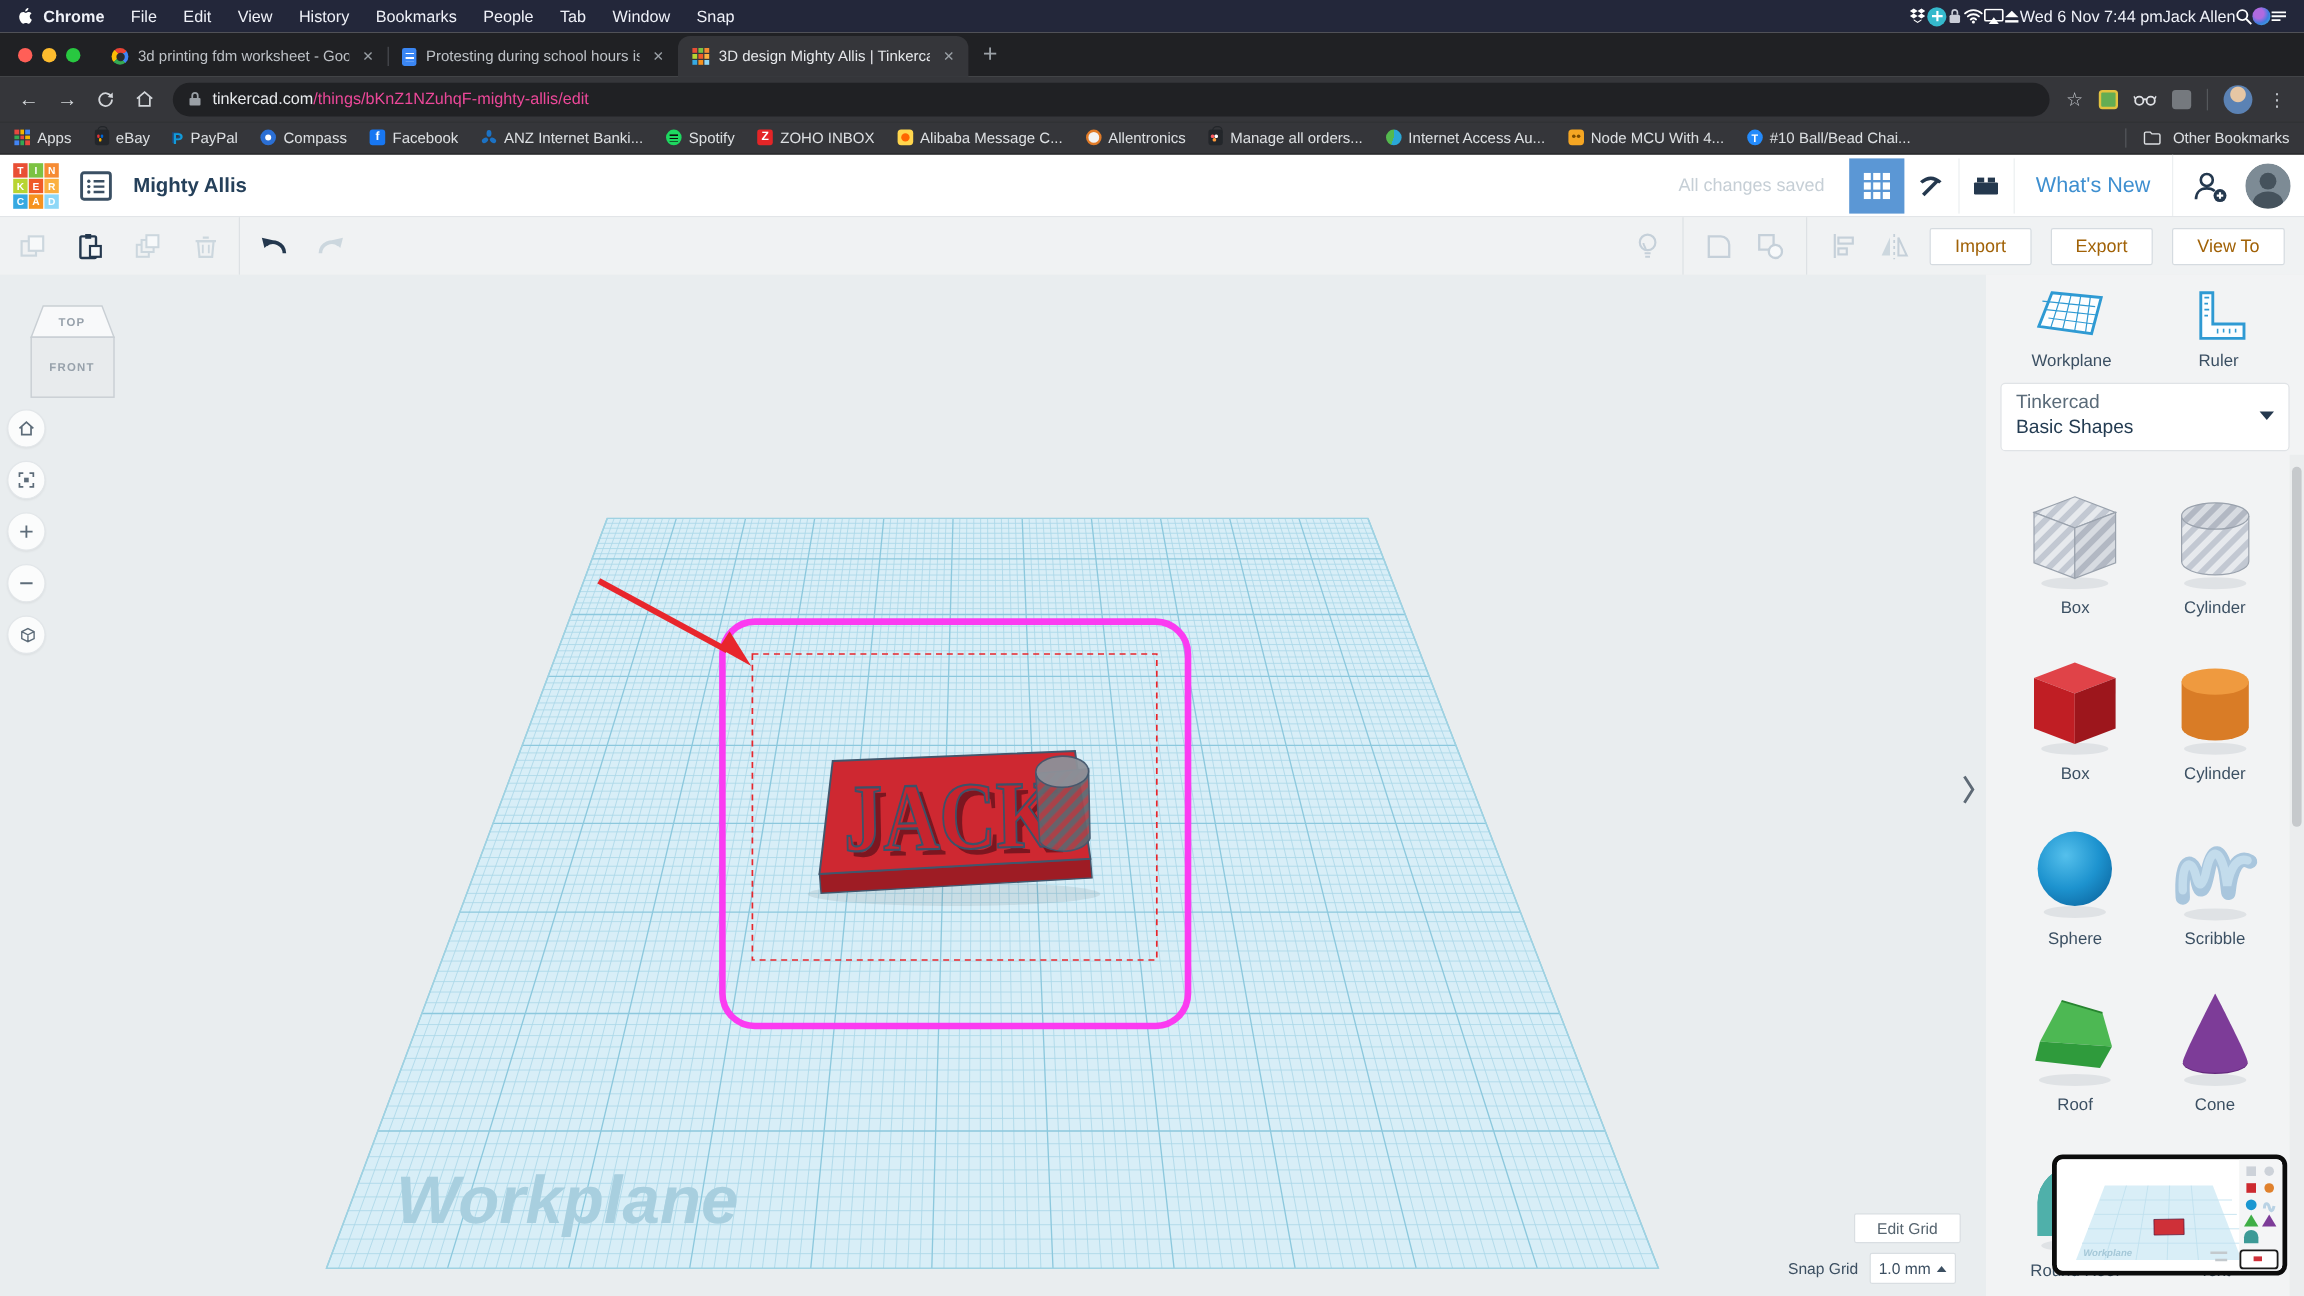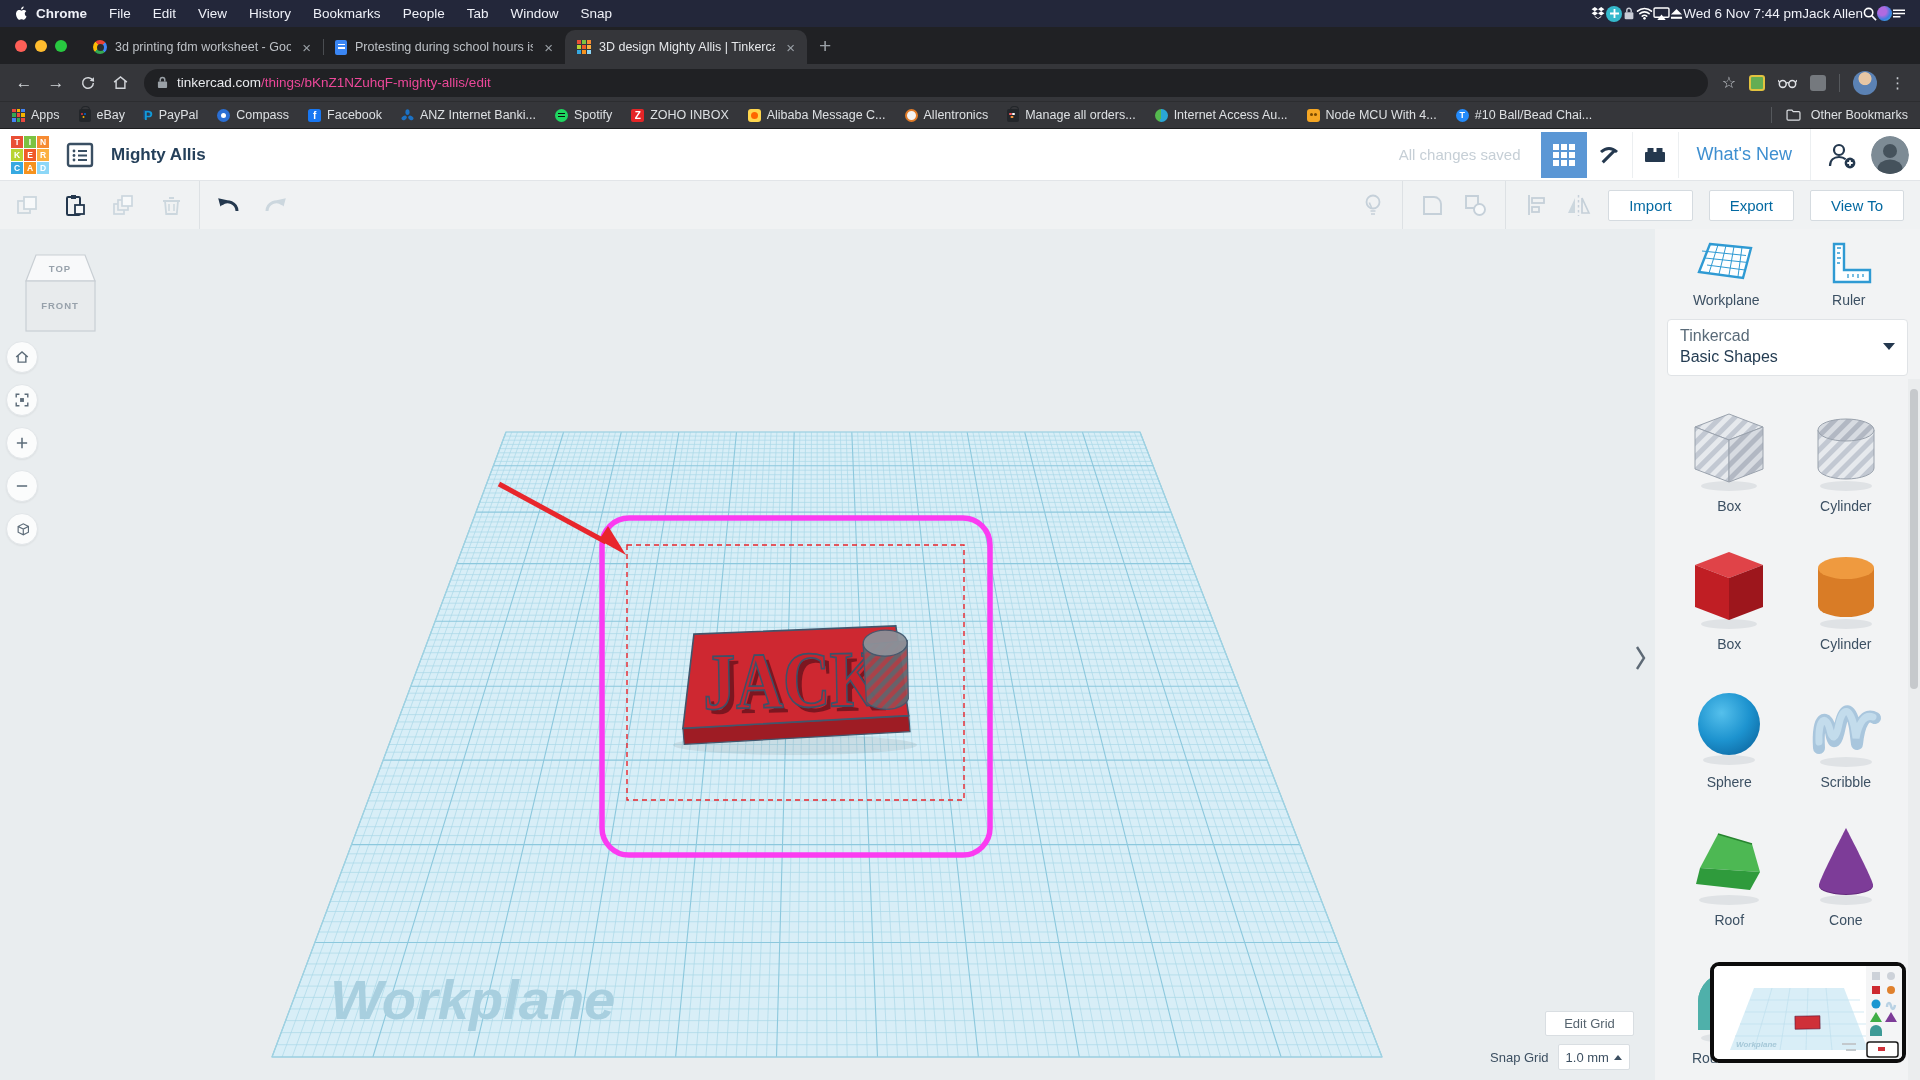"Apps" .bm { align-items: center -> flex-start }
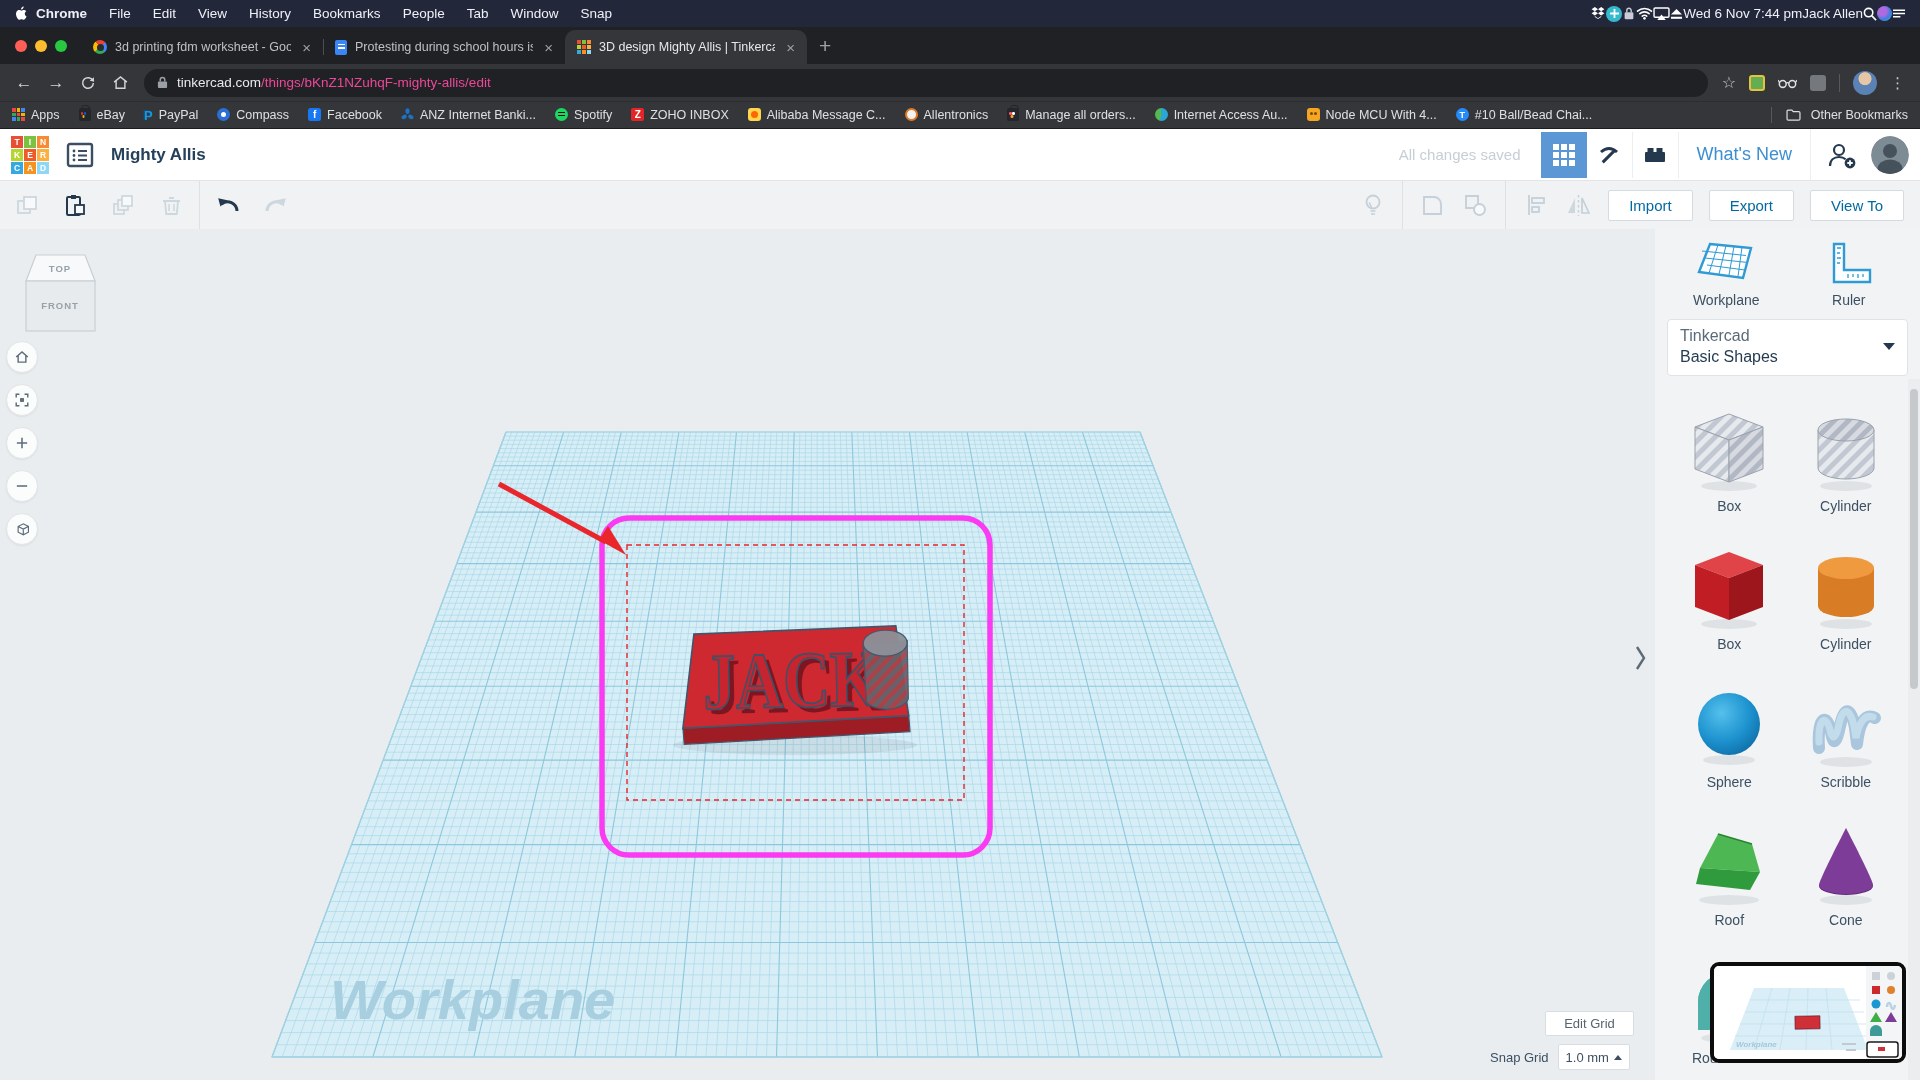"Import" .tb-btn { color: #0369a1 -> #a16207 }
